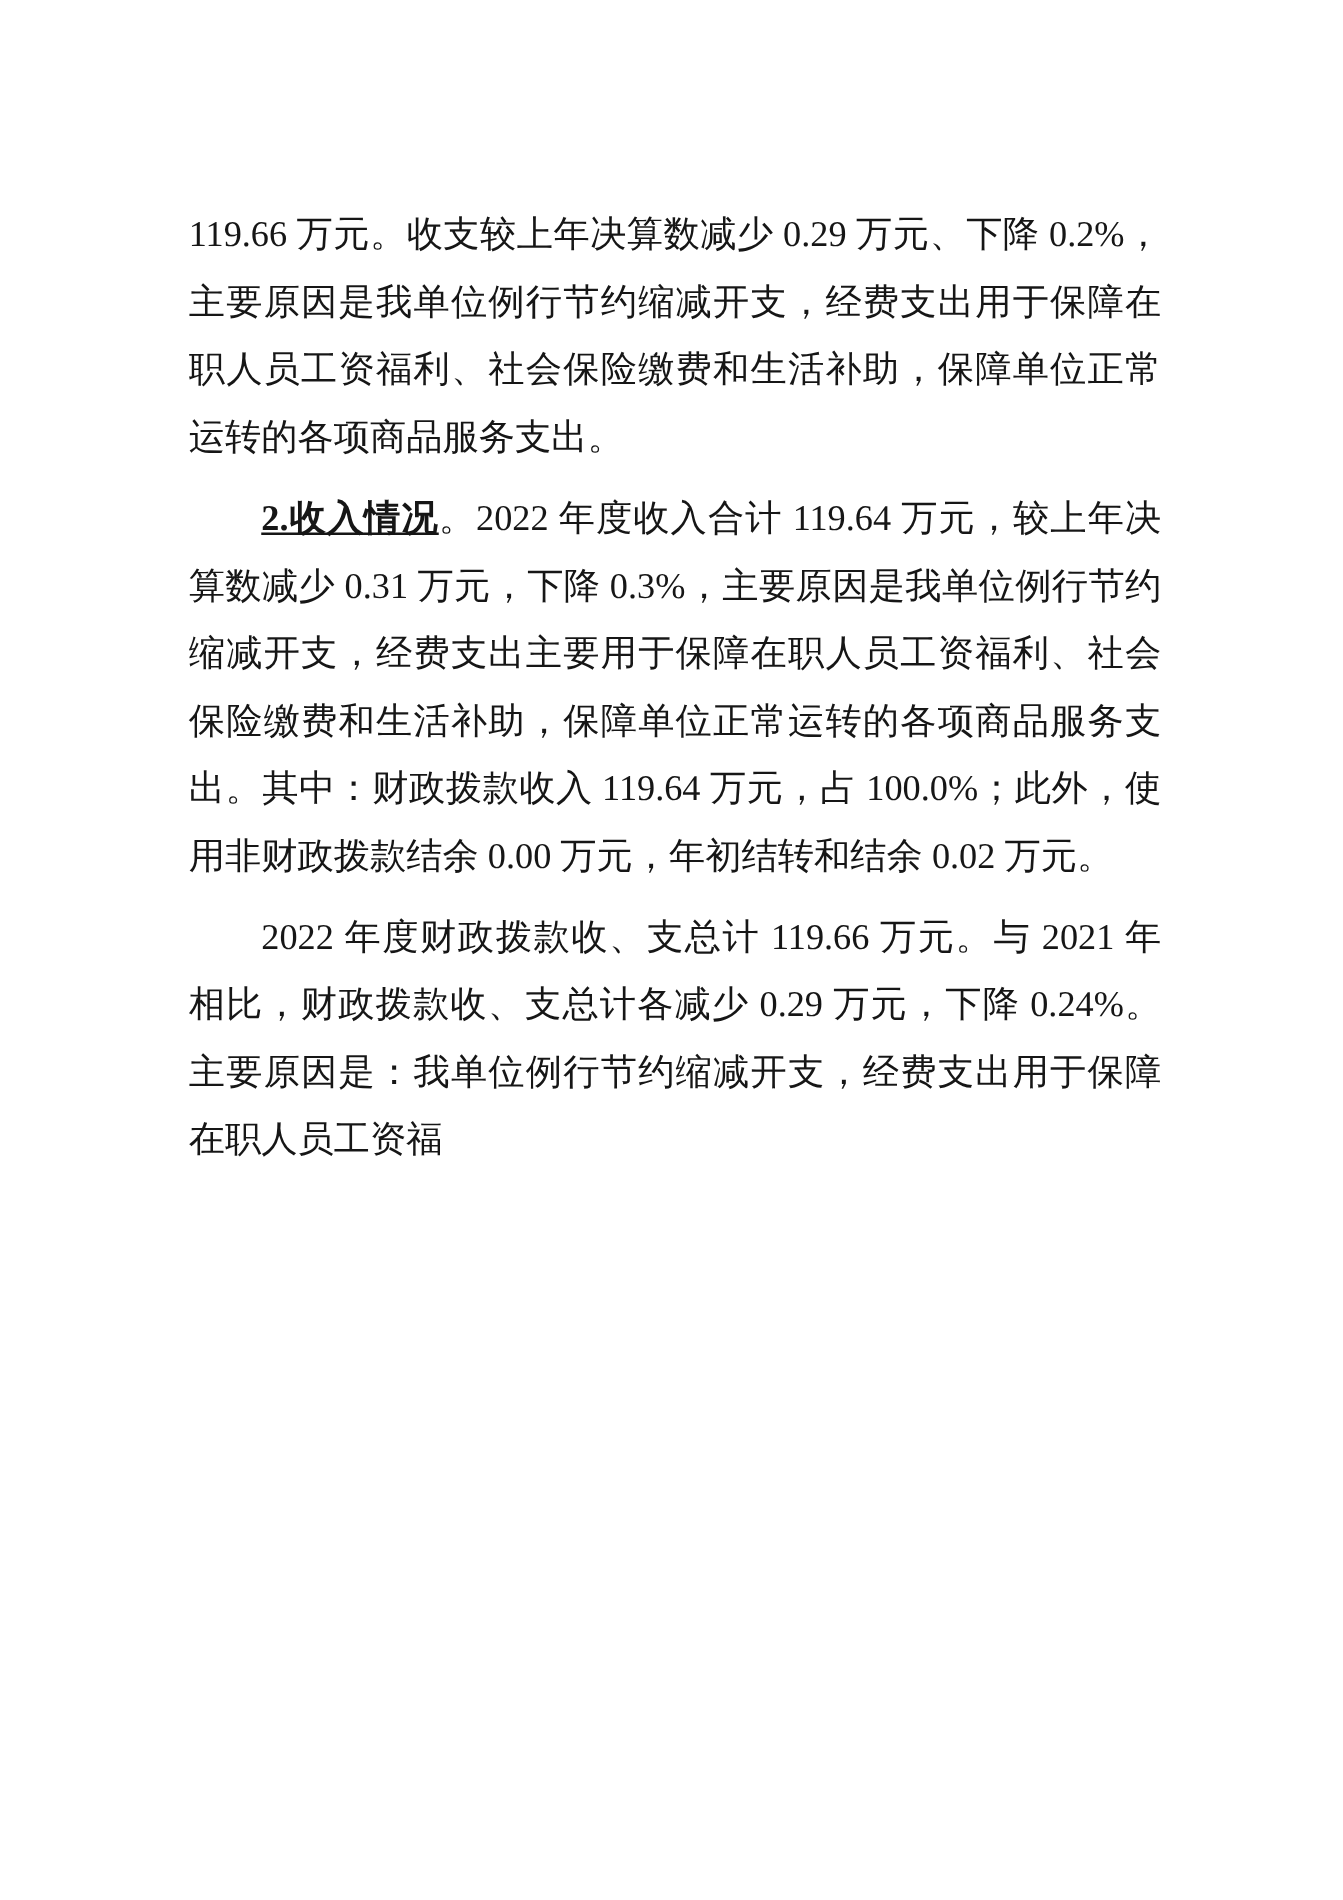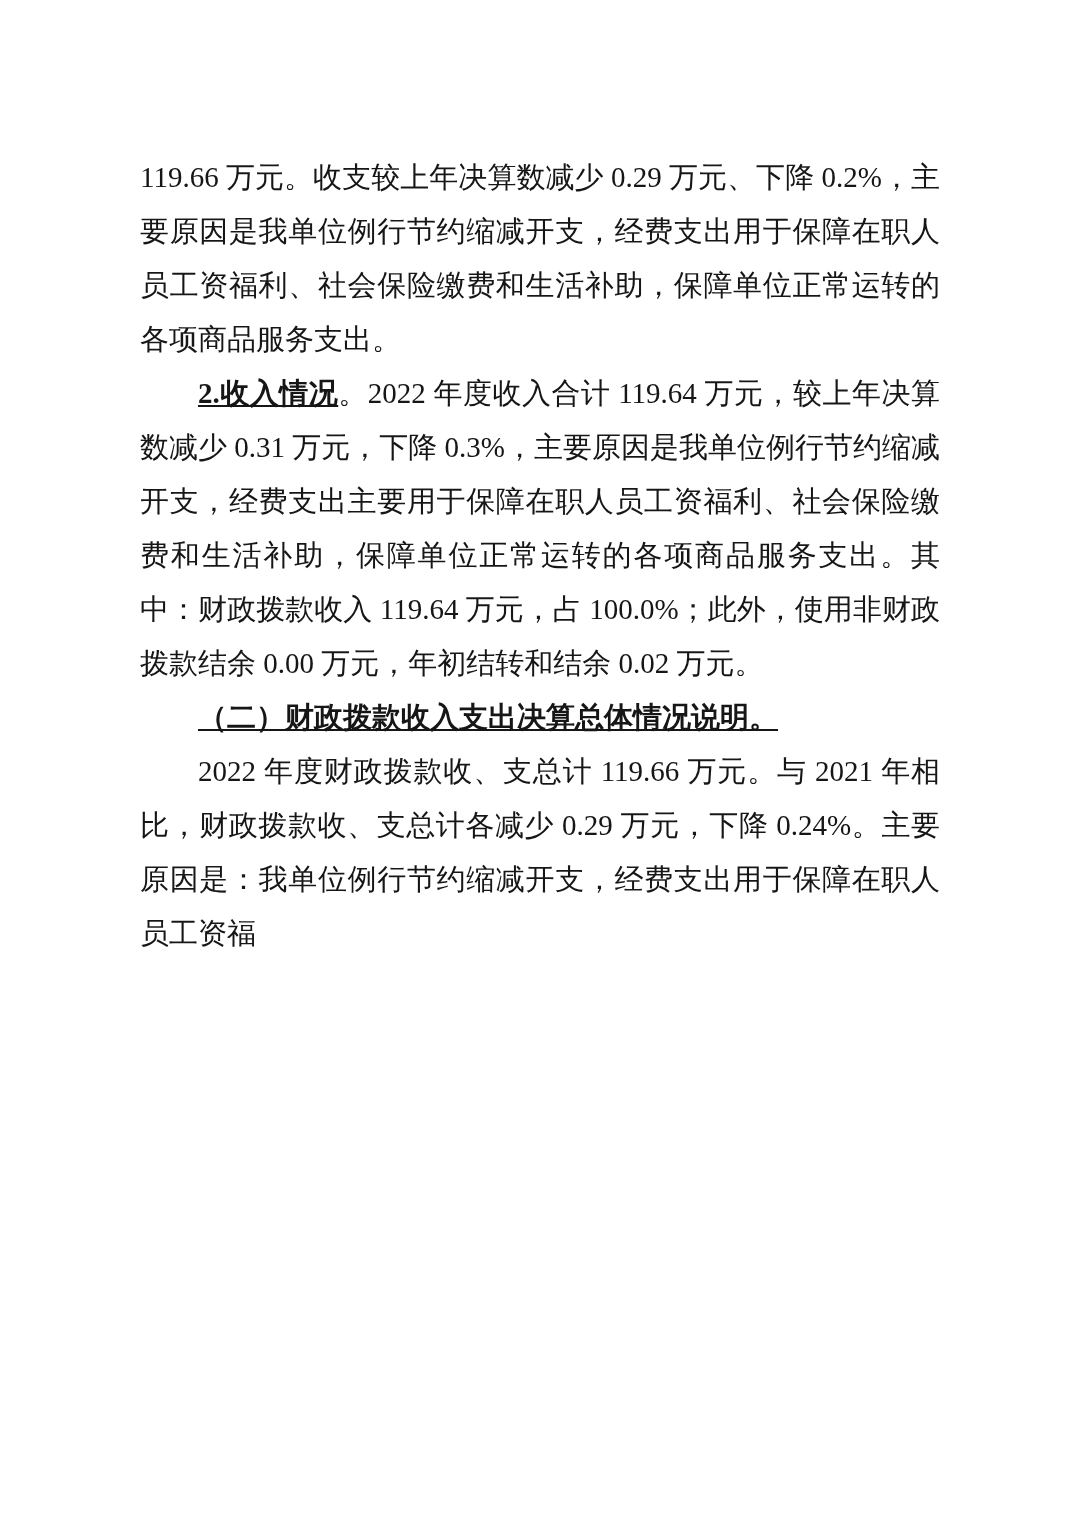"119.66 万元。收支较上年决算数减少 0.29 万元、下降" .doc-body p { margin: 0 -> 11px }
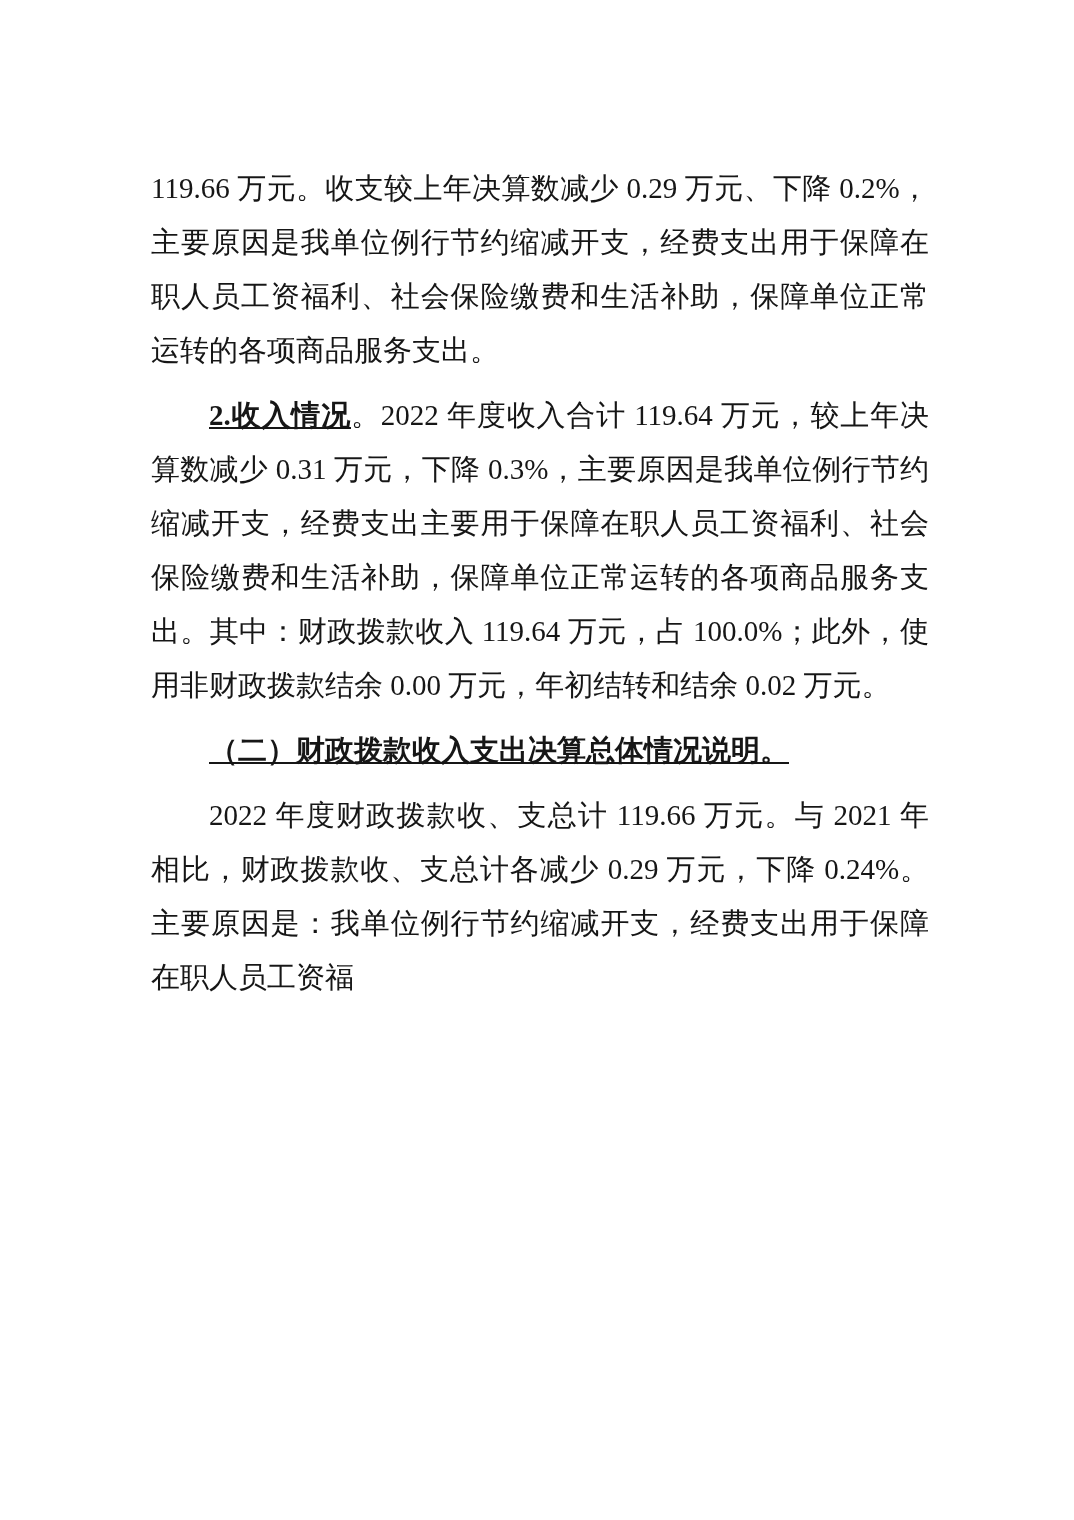"（二）财政拨款收入支出决算总体情况说明。" p { html: <p><span>（二）财政拨款收入支出决算总体情况说明。</span></p> -> none }
